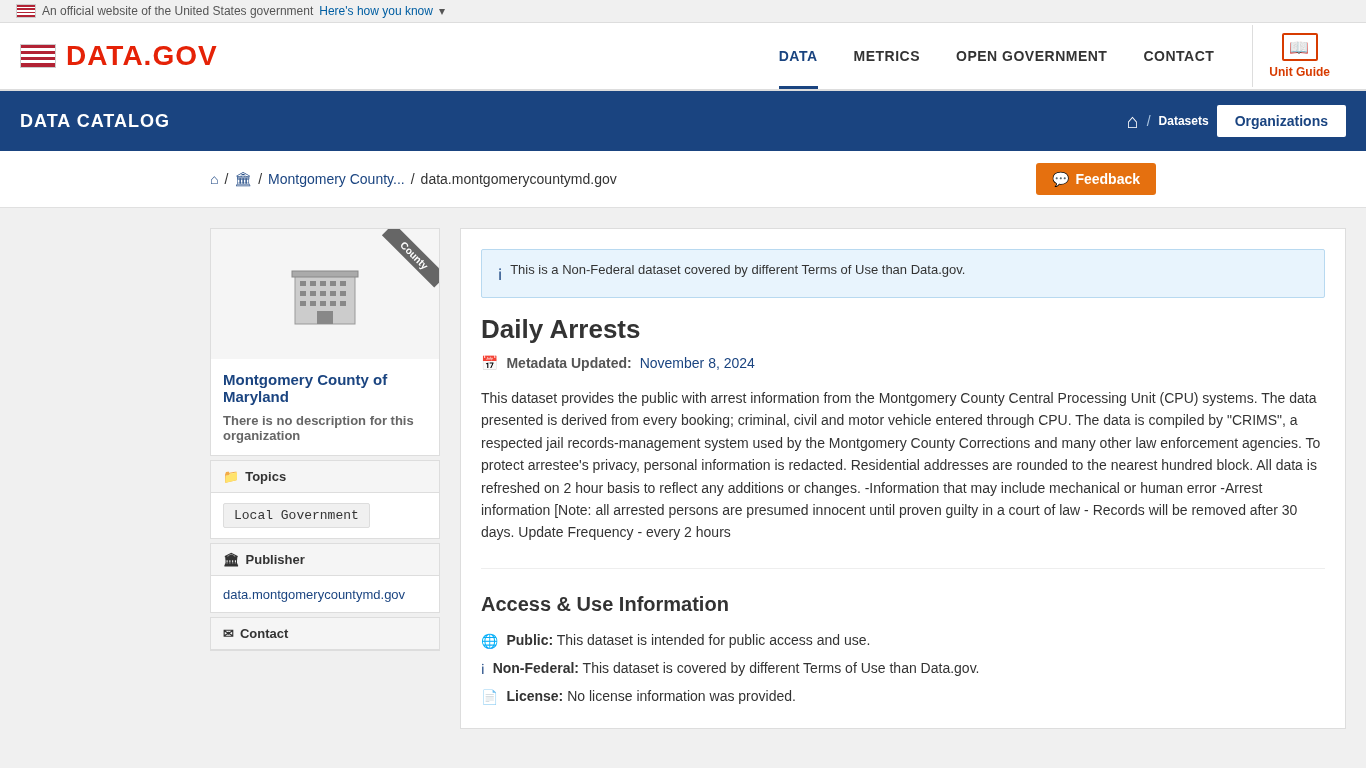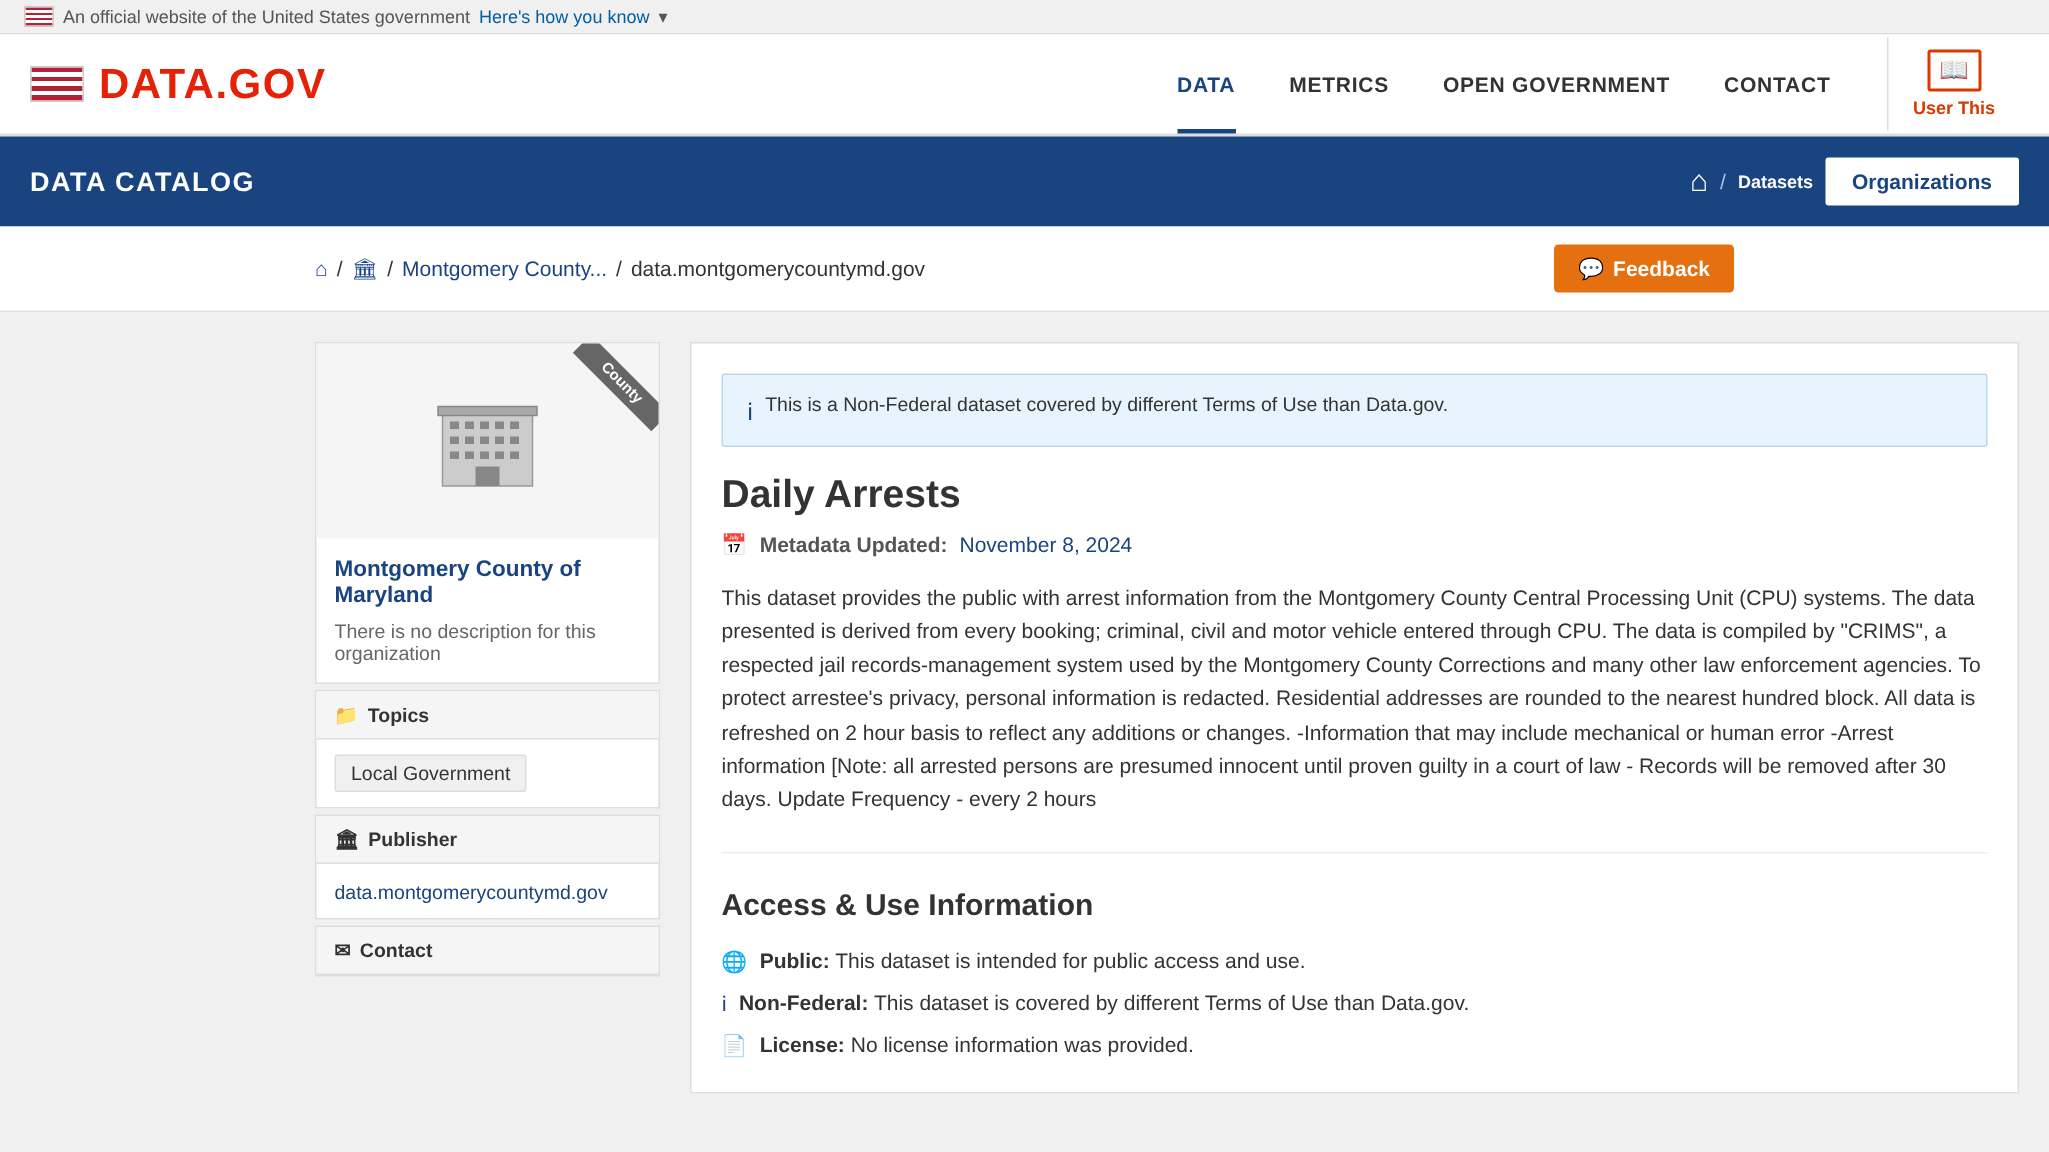"User This" span { text: User This -> Unit Guide }
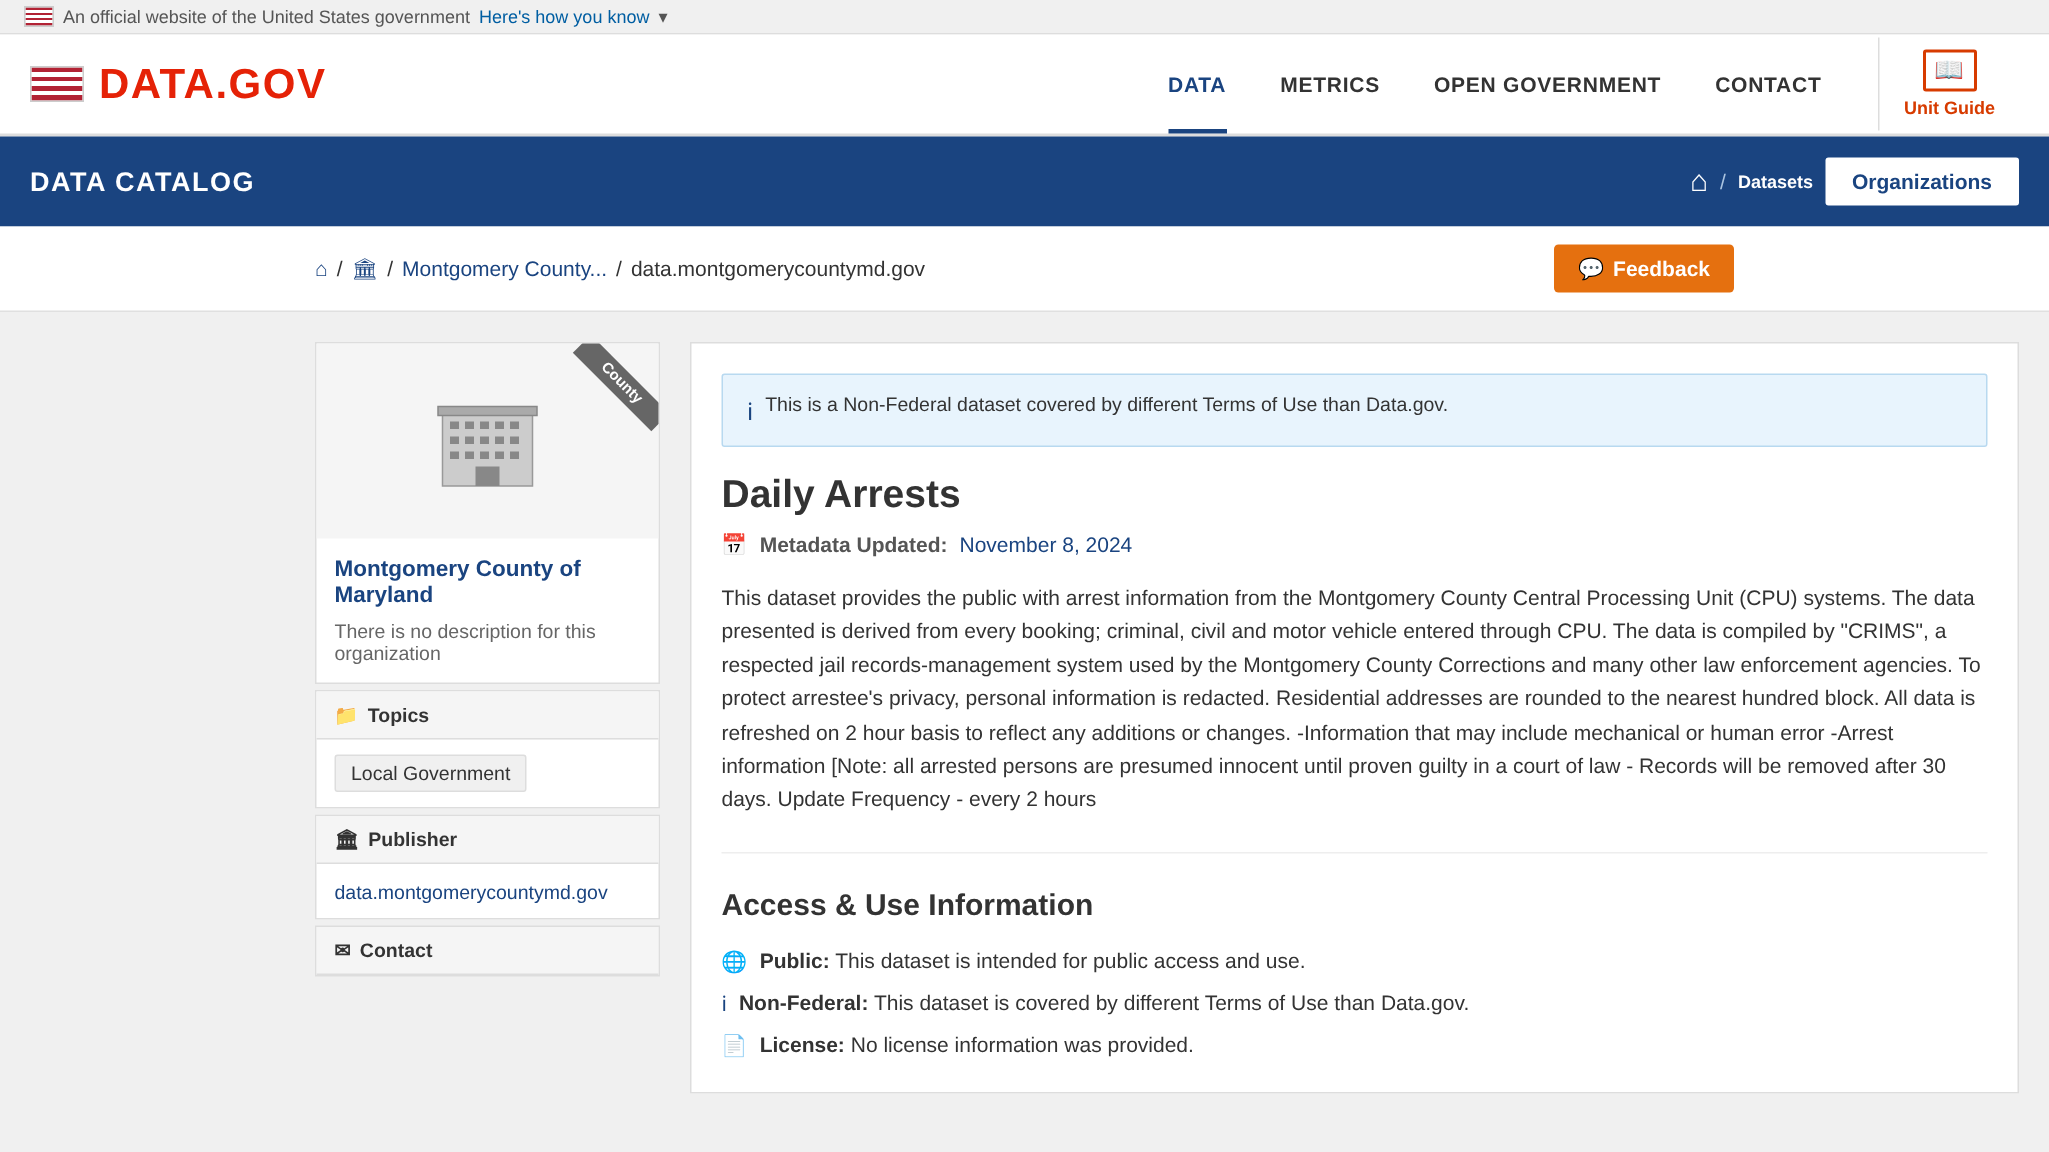"There is no description for" .org-desc { font-weight: none -> bold }
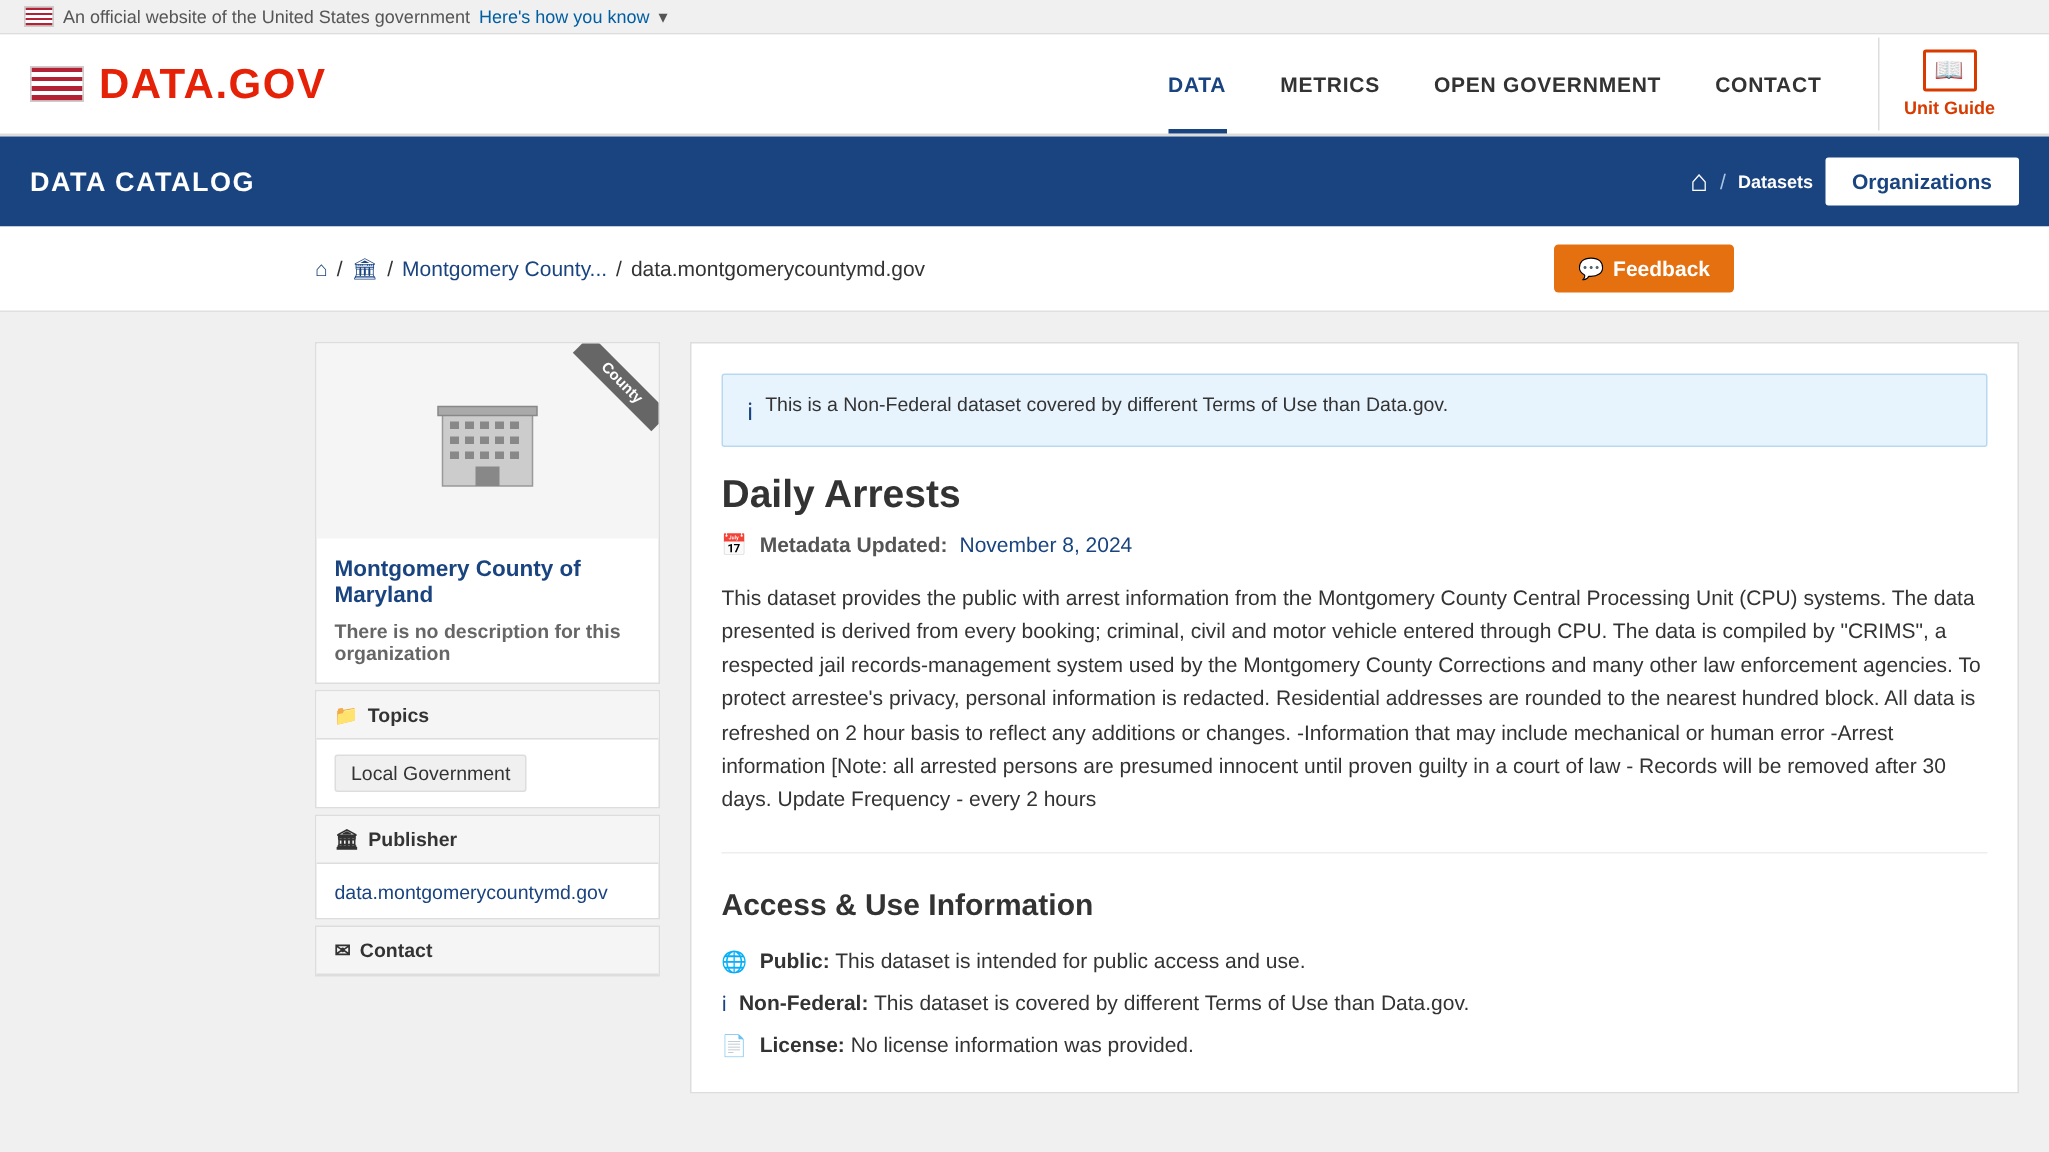"Local Government" .sidebar-tag { font-family: none -> Liberation Mono, monospace }
